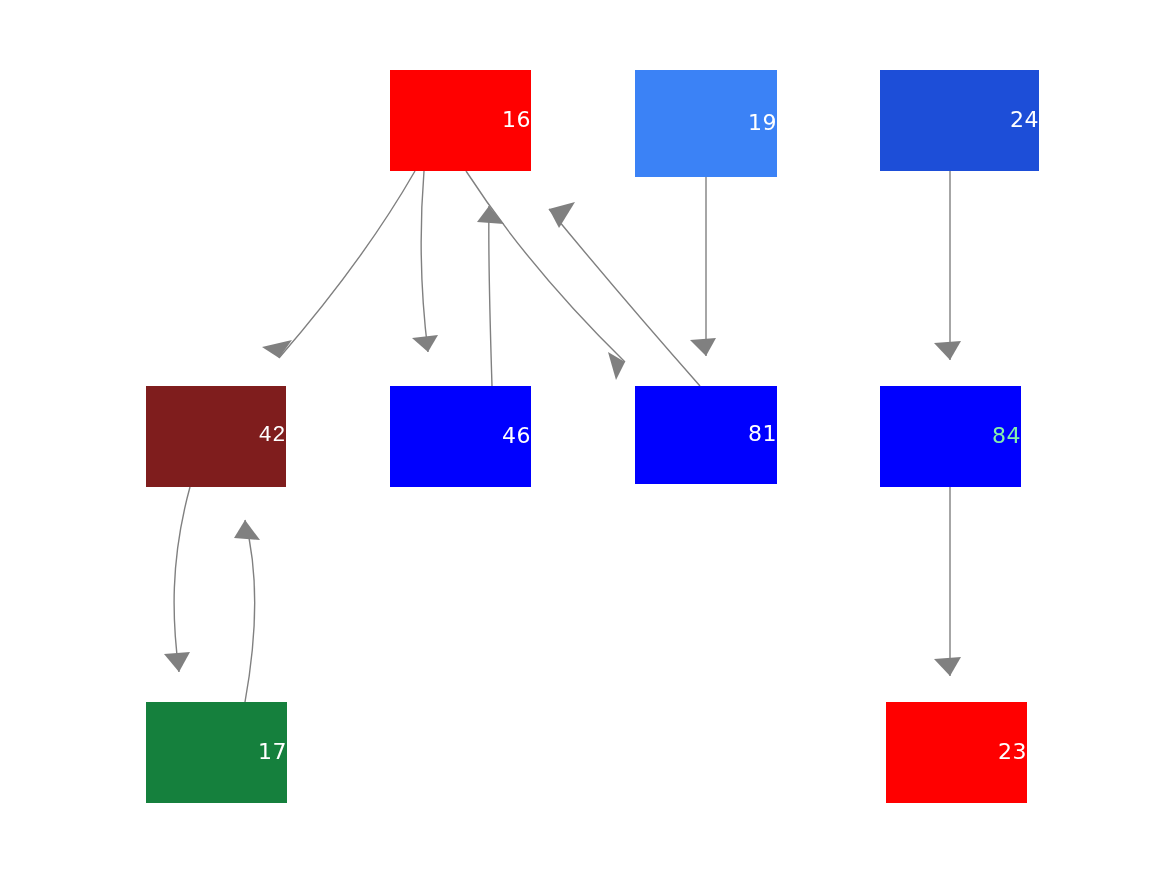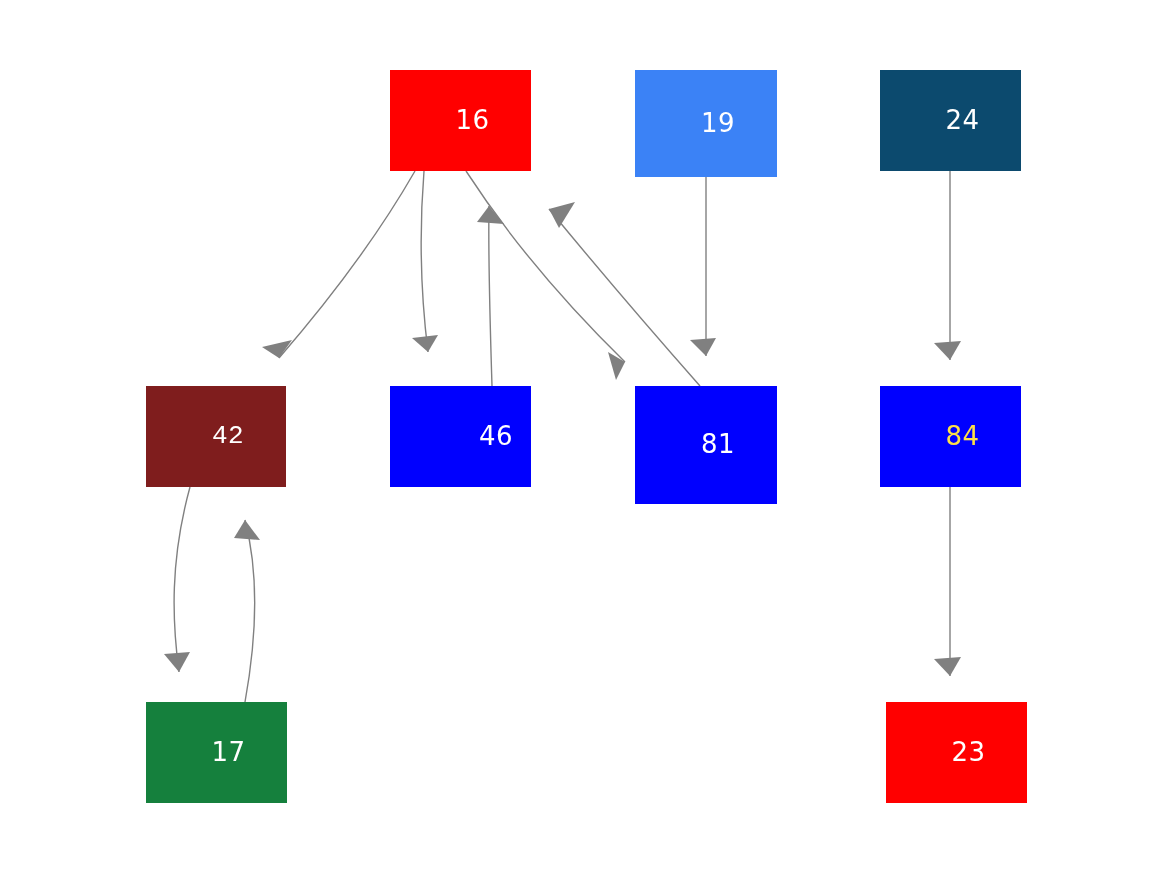"16" .node { font-size: 26px -> 22px; justify-content: center -> flex-end }
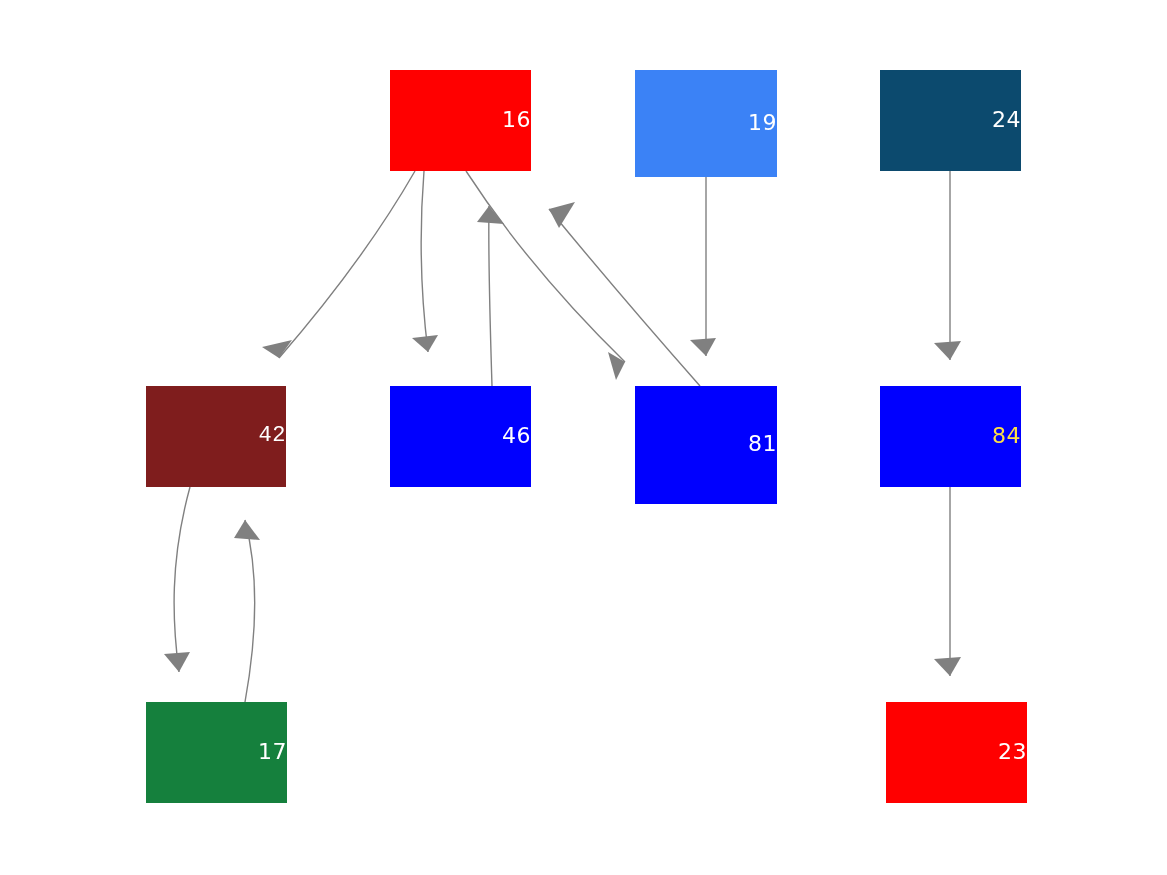"24" div.node { background: #0c4a6e -> #1d4ed8; width: 141px -> 159px }
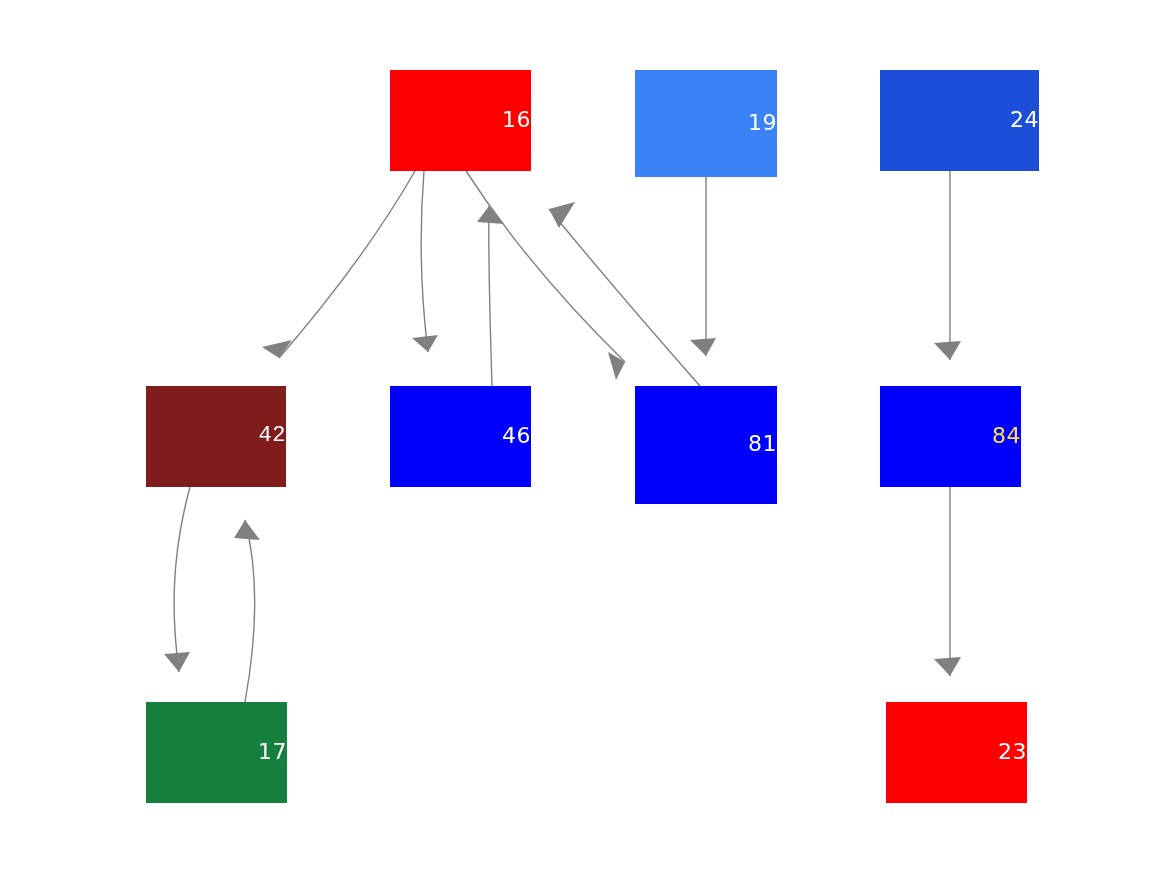"81" div.node { height: 118px -> 98px }
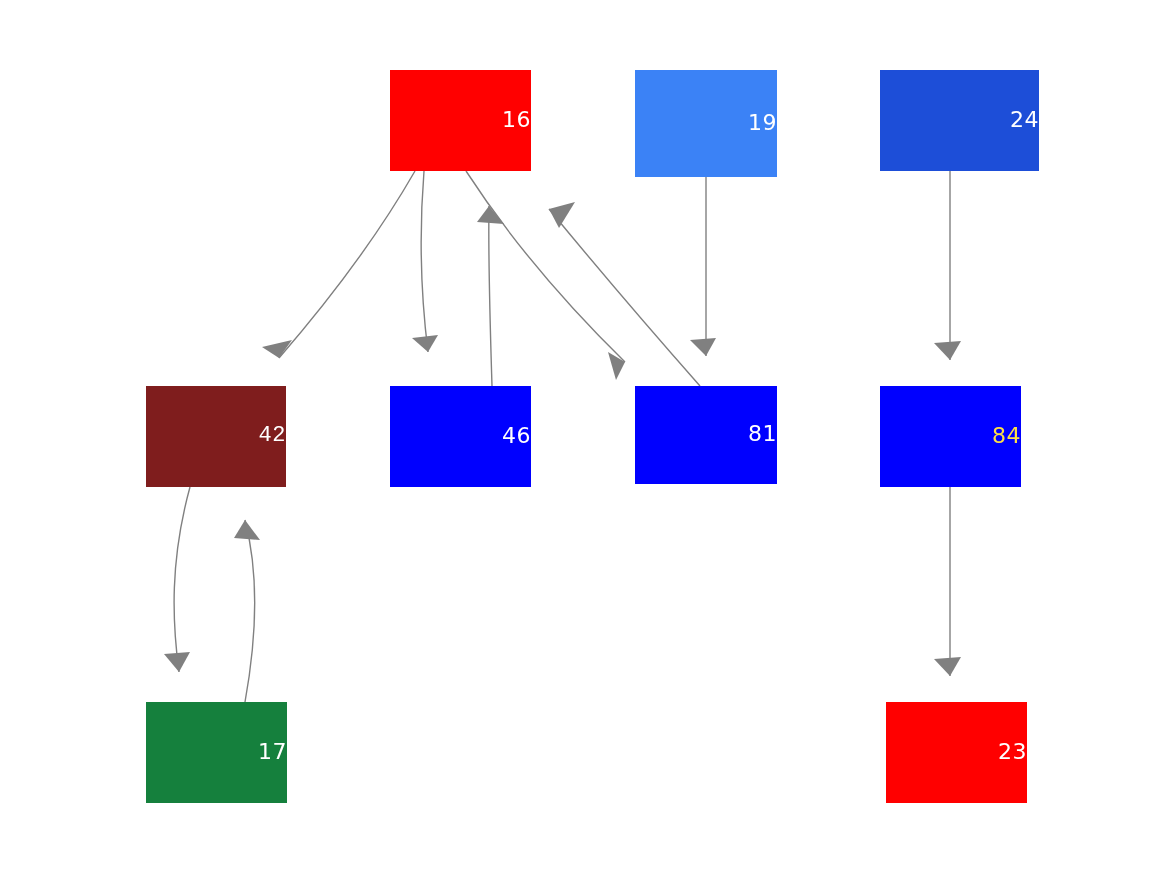"84" span.node-label { color: #fde047 -> #86efac }
